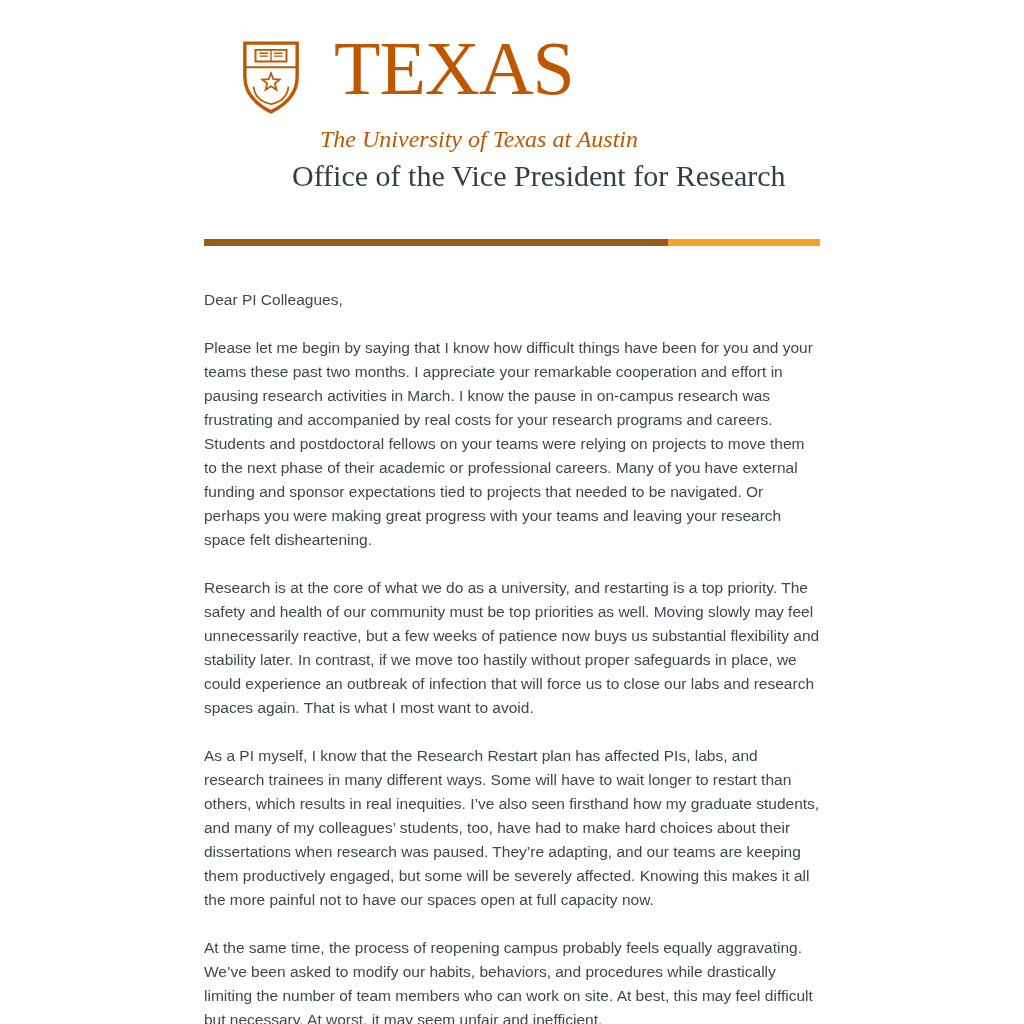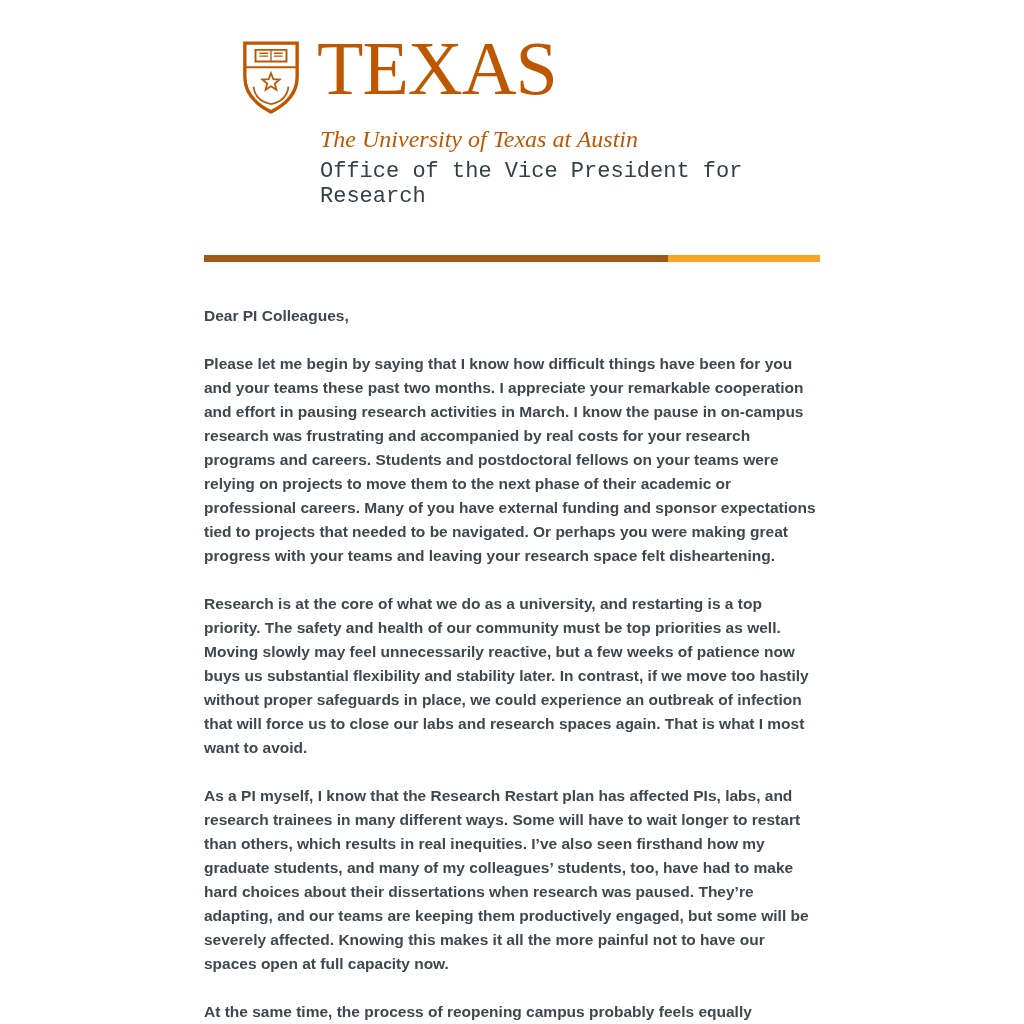"TEXAS" .logo-row { gap: 15px -> 32px }
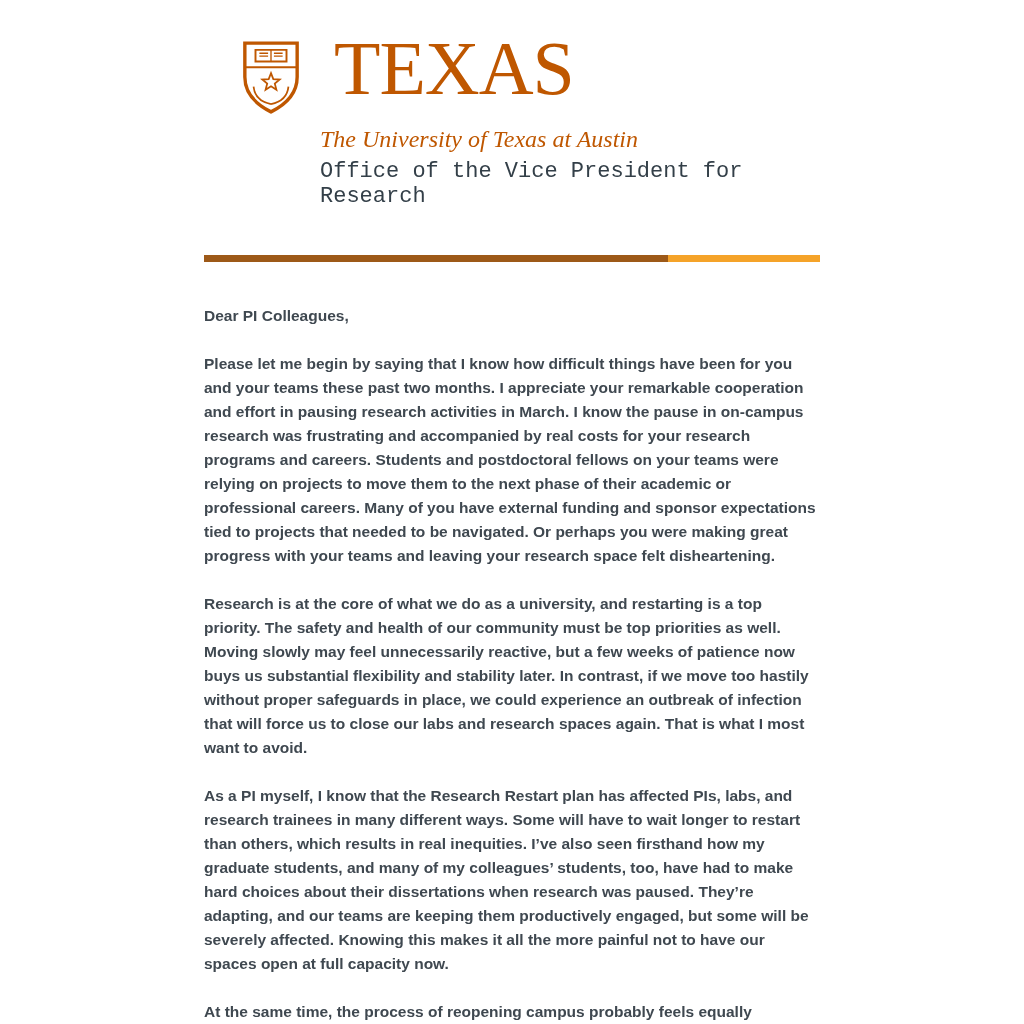"Office of the Vice President" .office-line { font-family: Liberation Mono, monospace -> Liberation Serif, serif; font-size: 22px -> 30px; margin-left: 116px -> 88px }
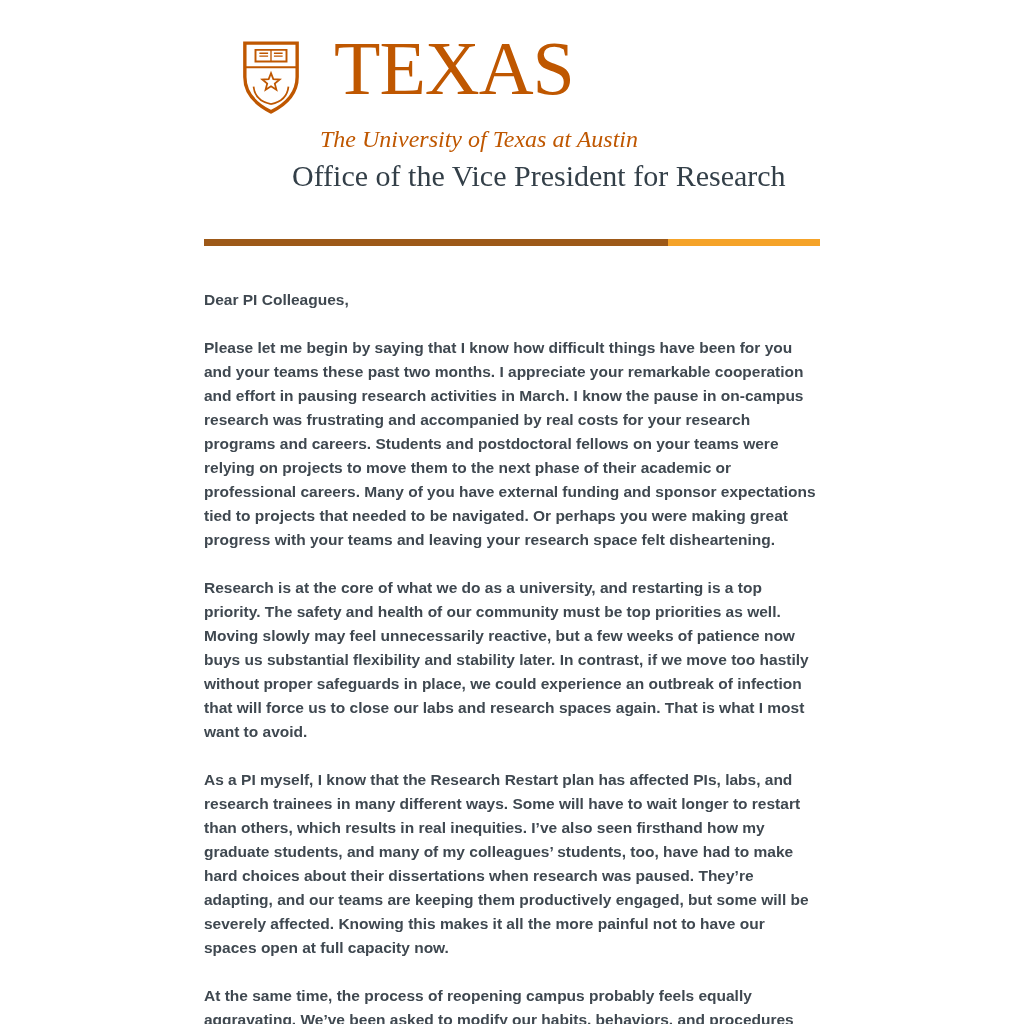"Dear PI Colleagues," .letter p { font-weight: bold -> none }
